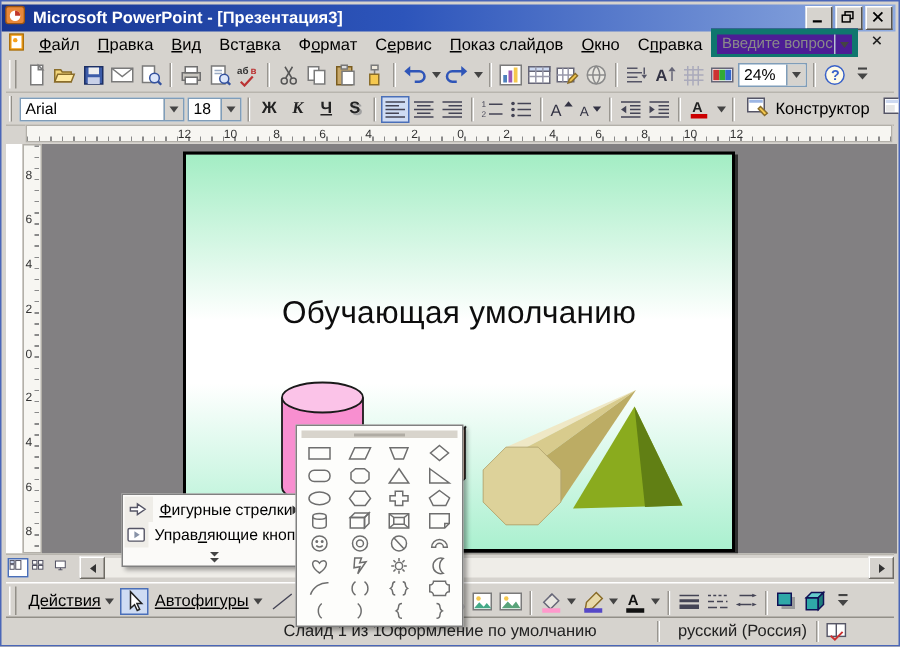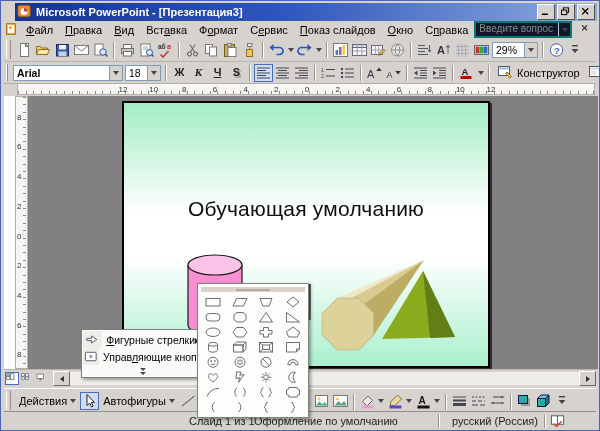"Microsoft PowerPoint - [Презентация3]" #titlebar { left: 14px -> 0 }
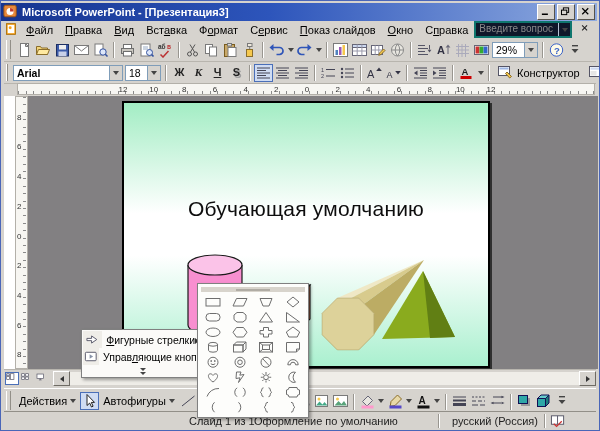"Введите вопрос" #askbox { align-items: none -> center; background: #0f172a -> #4c1d95; border: 2px solid #0f766e -> 4px solid #0f766e }
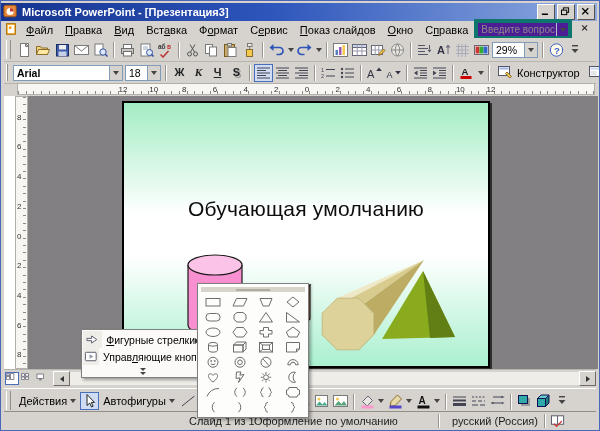"29%" span { text: 29% -> 24% }
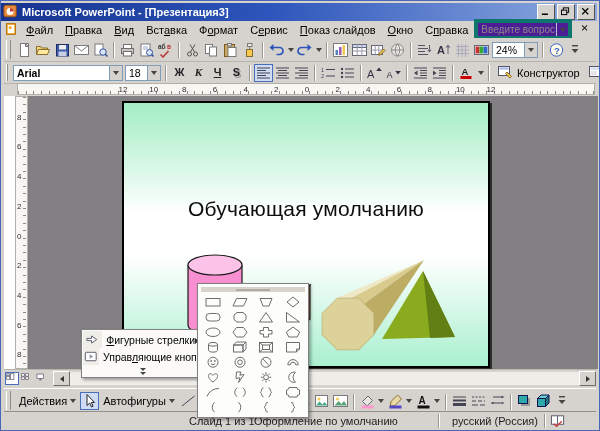"Arial" span.combo { font-weight: bold -> none }
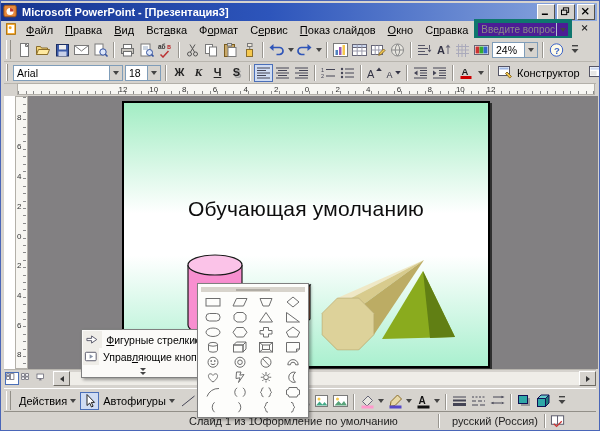"Действия" span { text-decoration: none -> underline }
